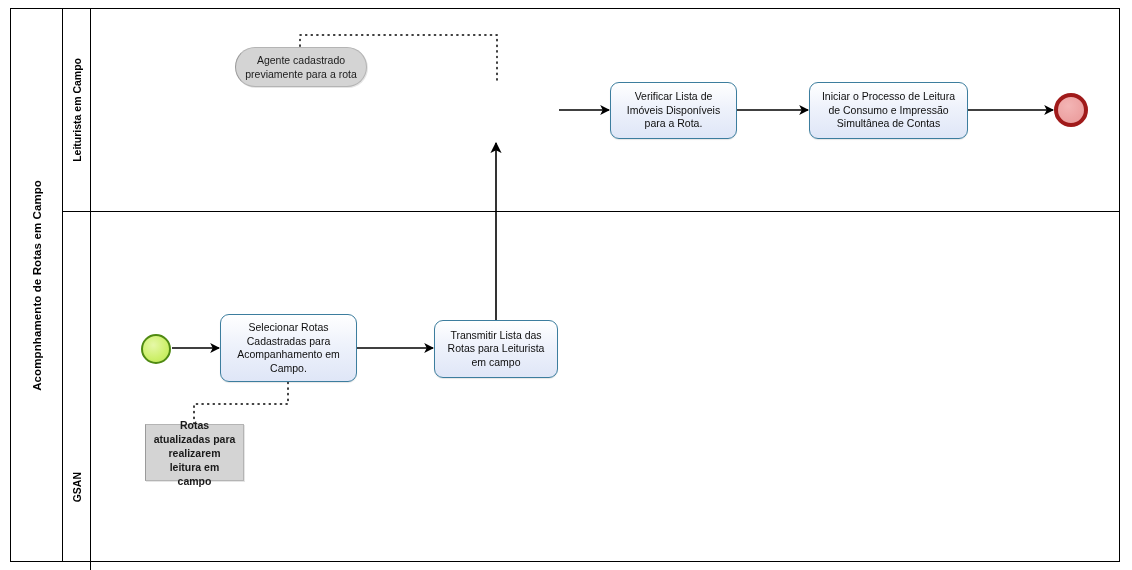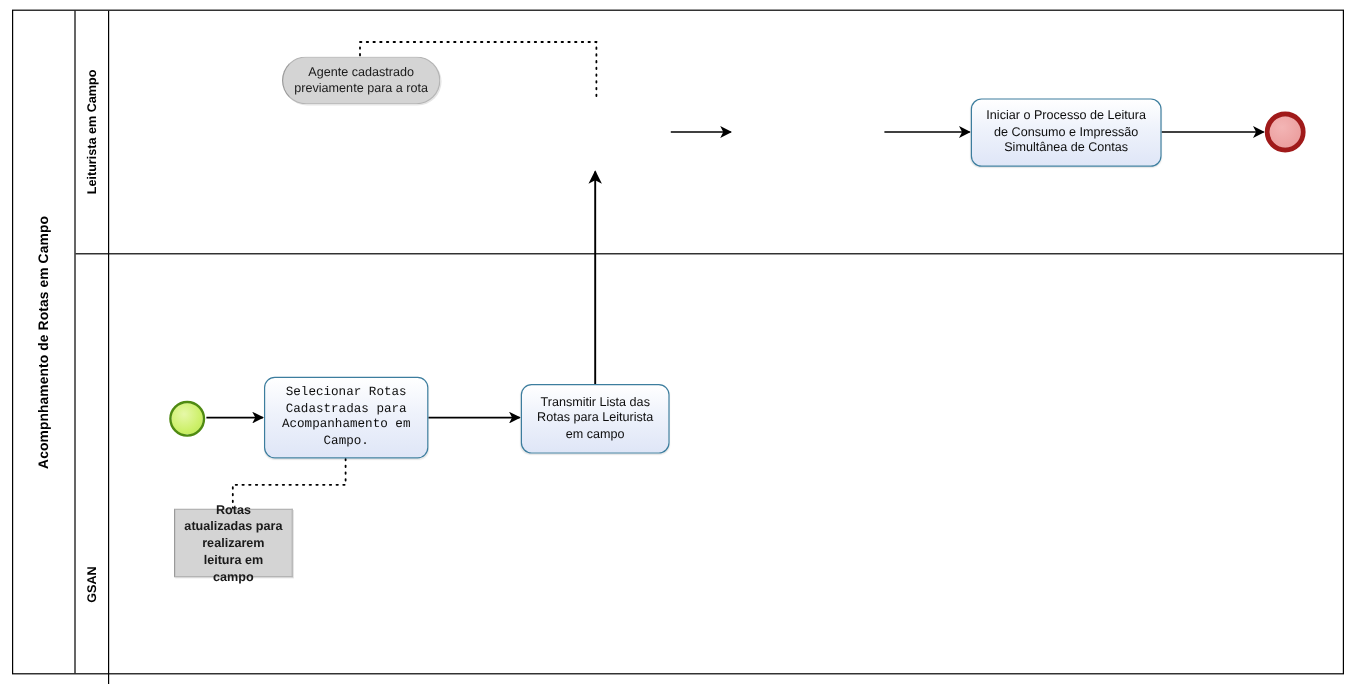"Verificar Lista de Imóveis Disponíveis" div.task { html: none -> <div>Verificar Lista de Imóveis Disponíveis para a Rota.</div> }
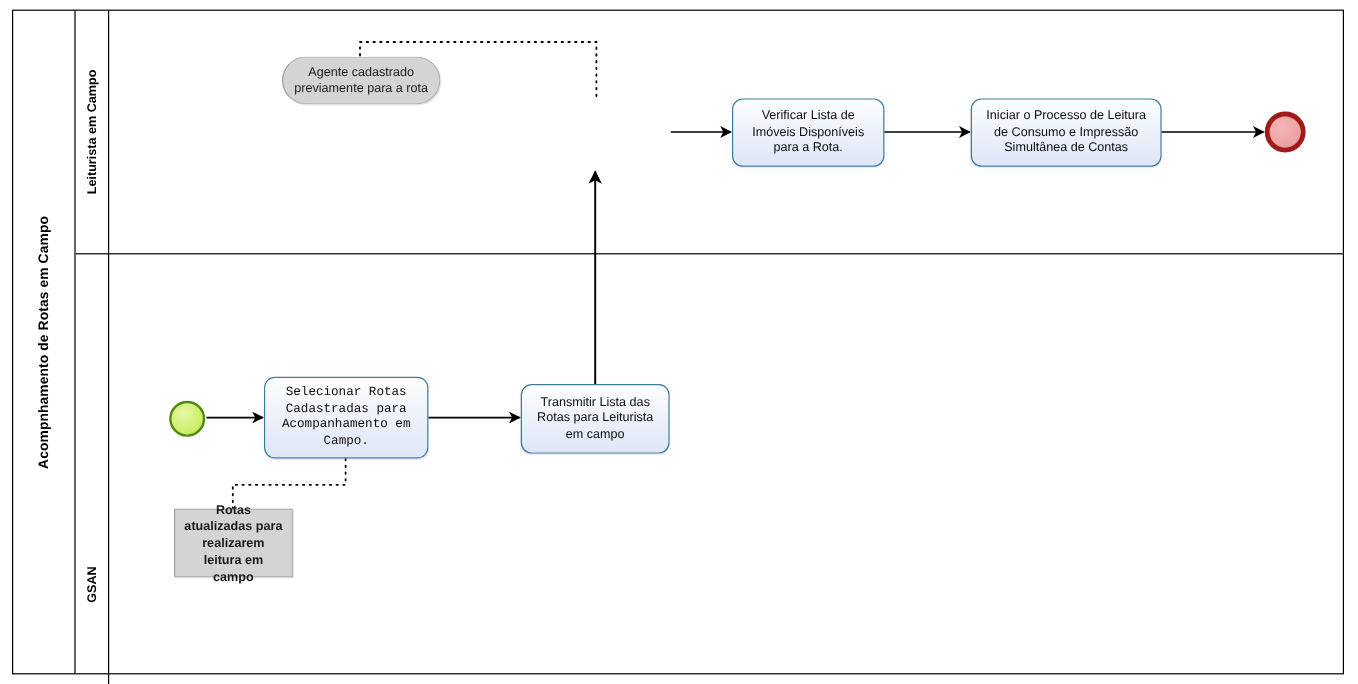"Selecionar Rotas Cadastradas para" div.task { font-family: Liberation Mono, monospace -> none }
